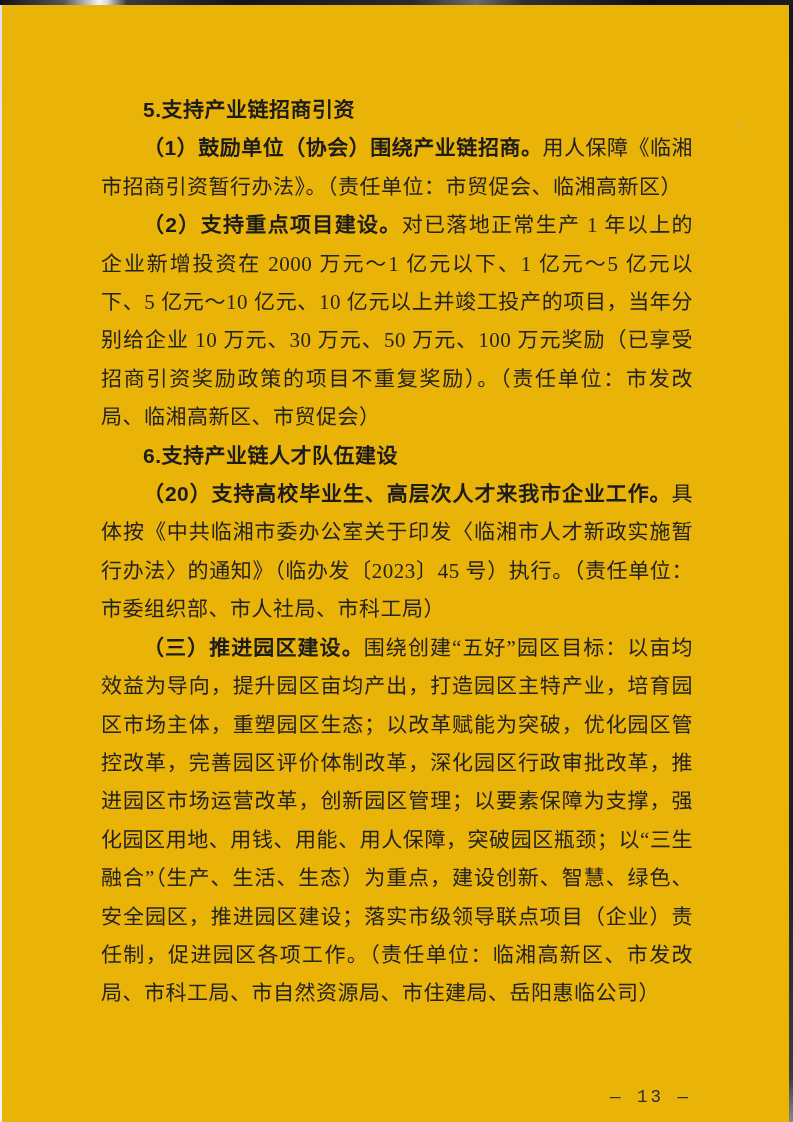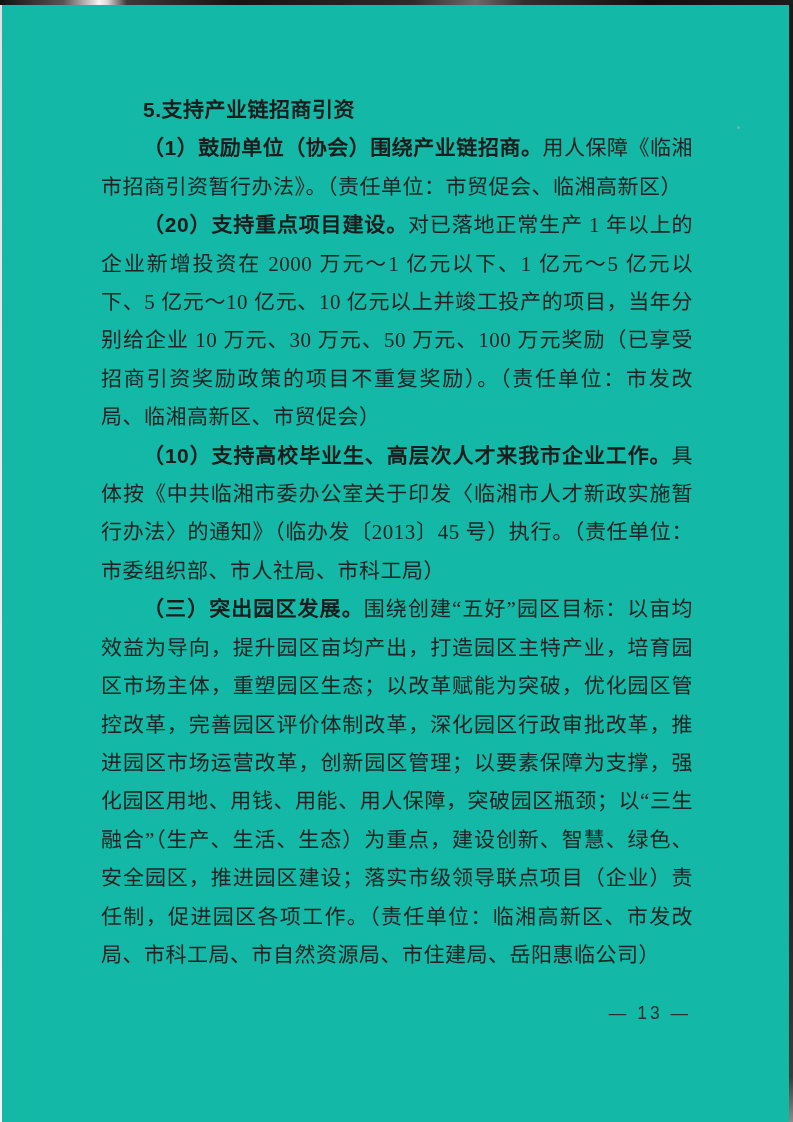"5.支持产业链招商引资" .sheet { background: #14b8a6 -> #eab308 }
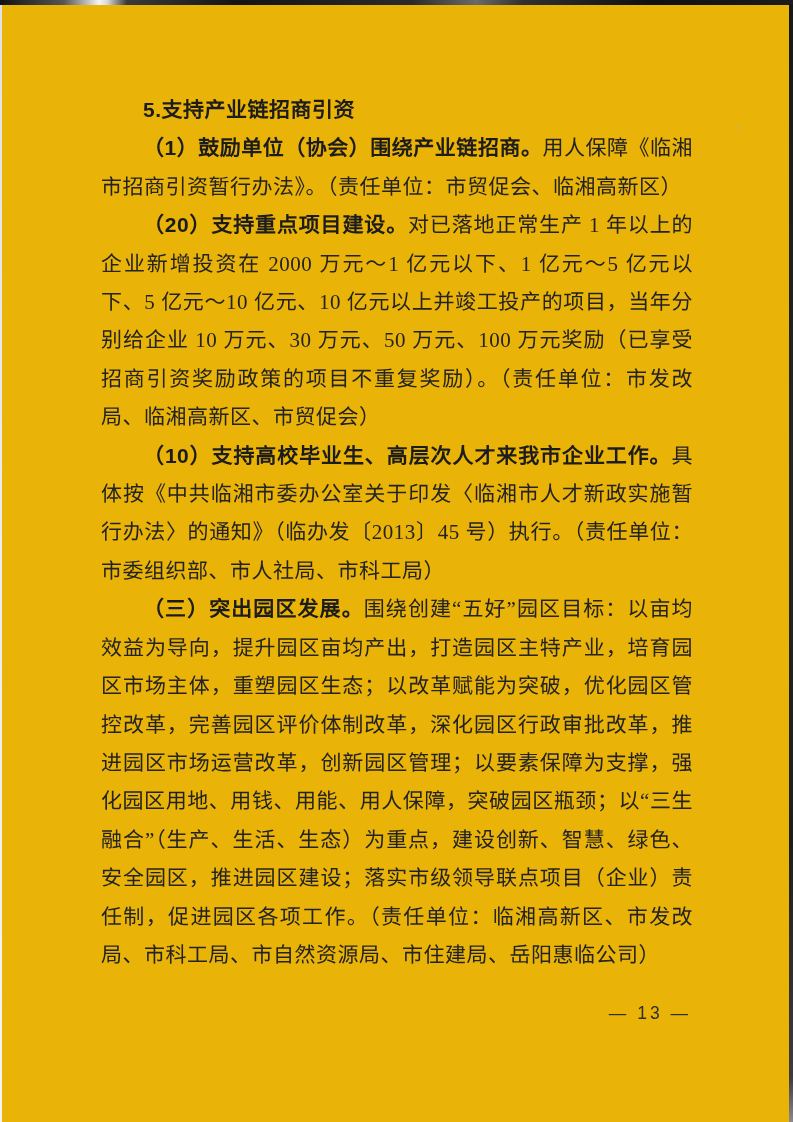"（20）支持重点项目建设。" span.lead { text: 20 -> 2 }
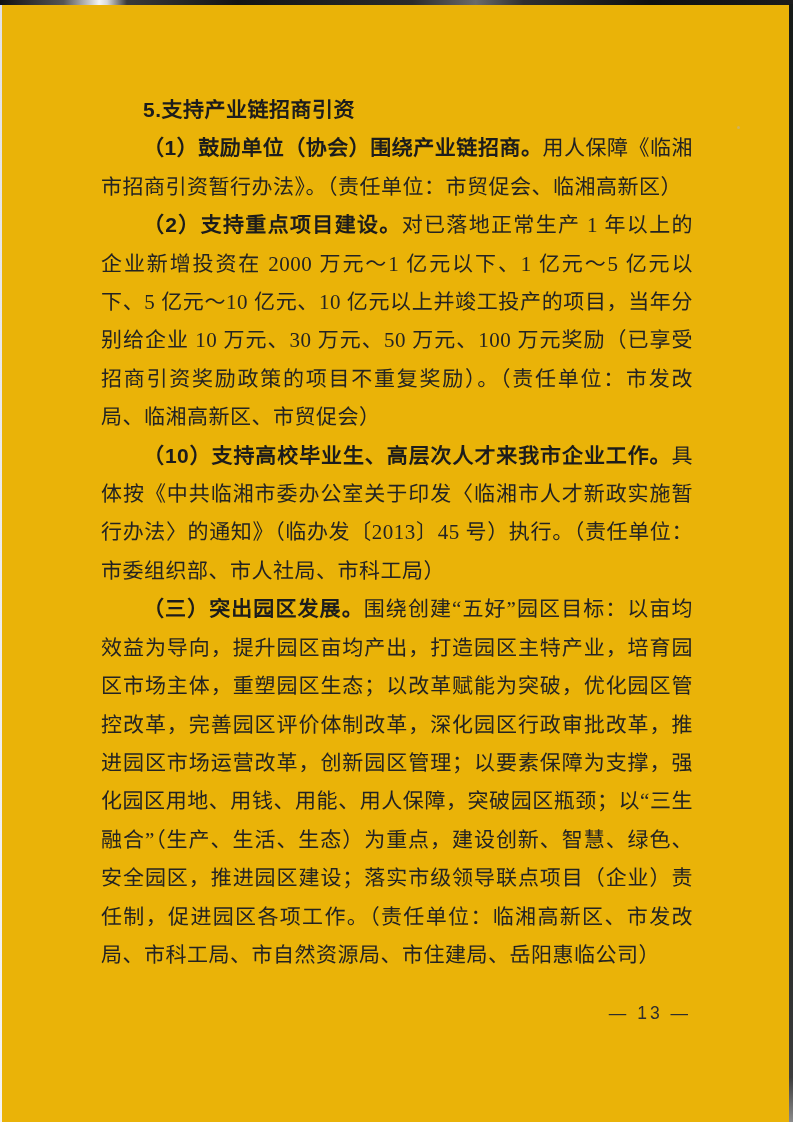"6.支持产业链人才队伍建设" p.para { html: none -> <p><span>6.支持产业链人才队伍建设</span><span></span></p> }
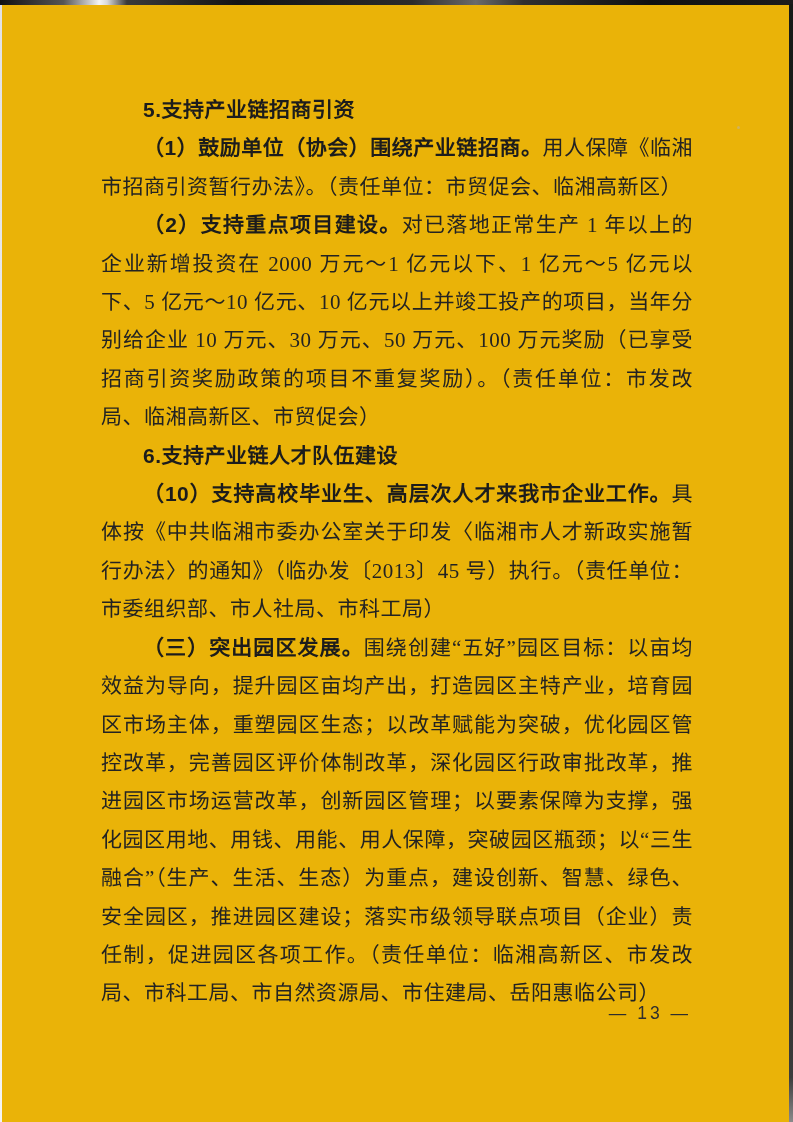"（10）支持高校毕业生、高层次人才来我市企业工作。" span.lead { text: 10 -> 20 }
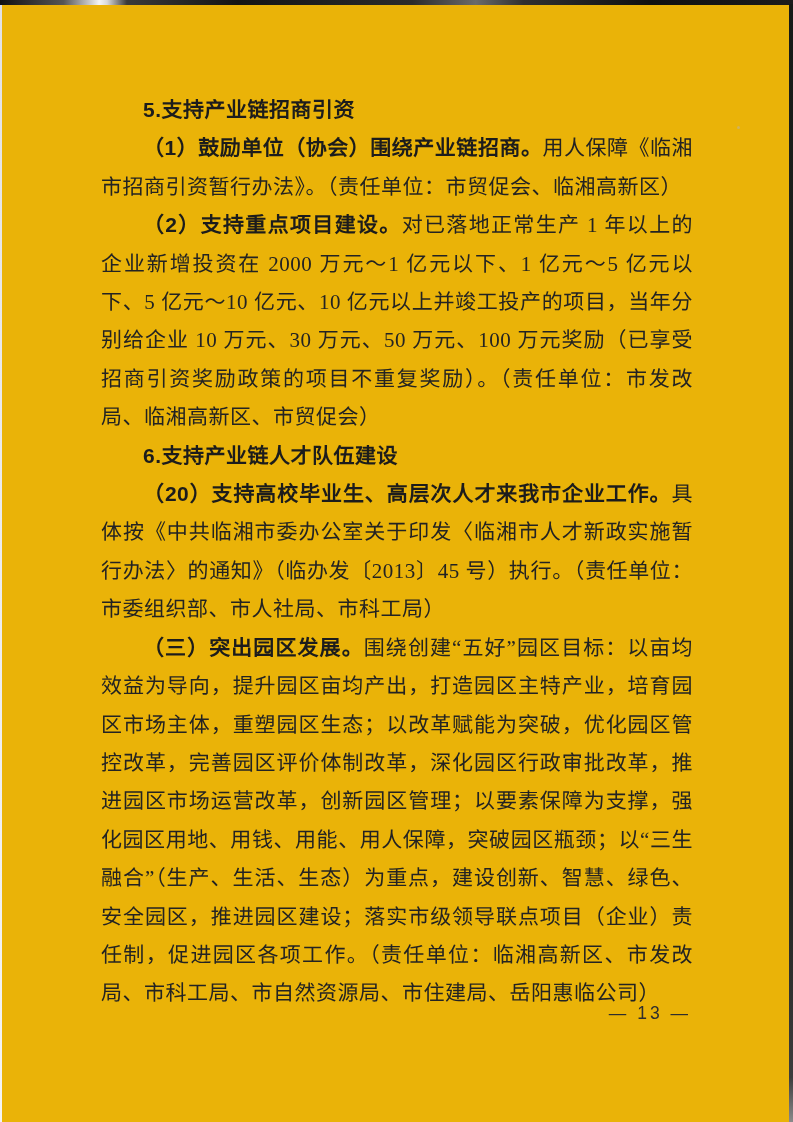"具体按《中共临湘市委办公室关于印发〈临湘市人才新政实施暂行办法〉的通知》（临办发" span.body-text { text: 2013 -> 2023 }
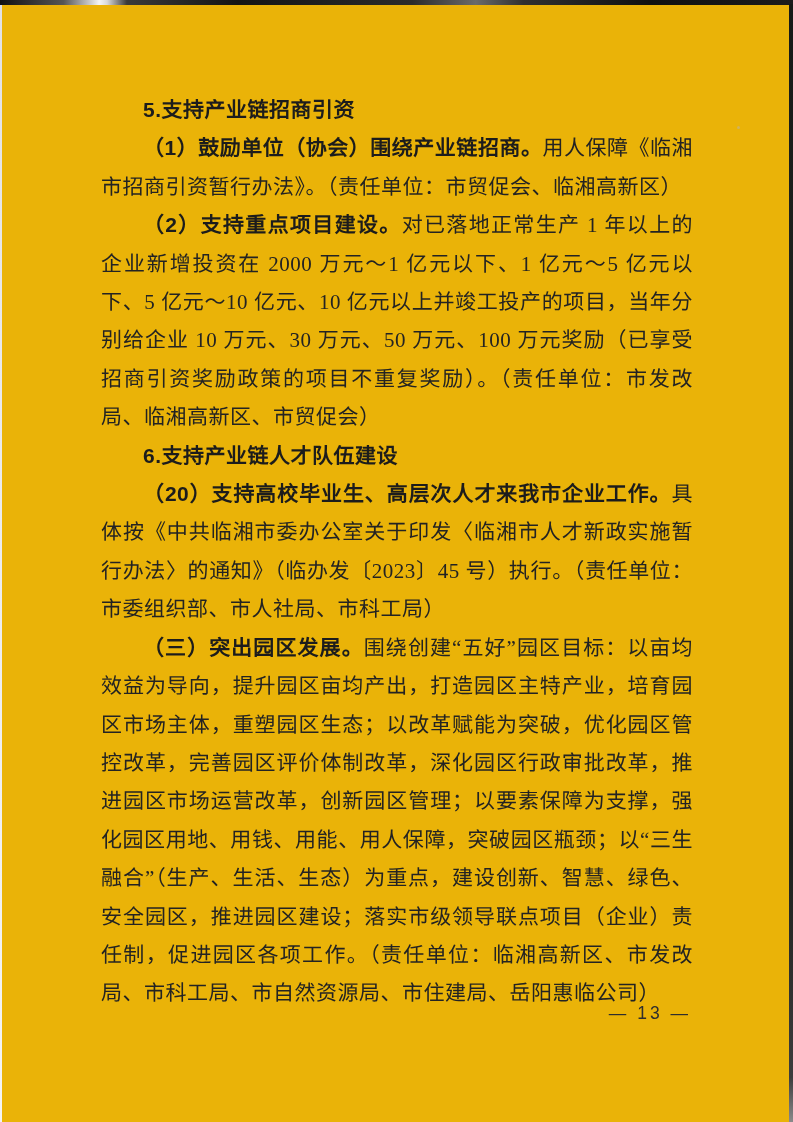"（三）突出园区发展。" span.lead { text: 突出园区发展 -> 推进园区建设 }
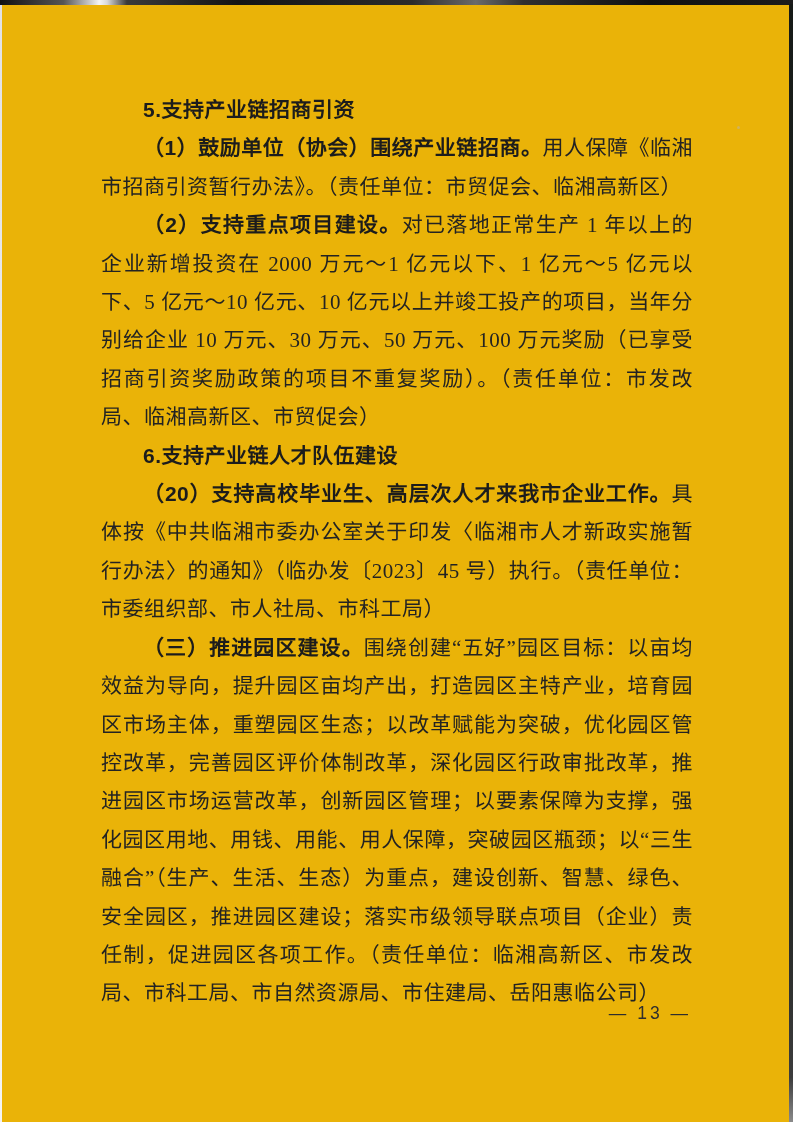"— 13 —" .page-number { font-family: Liberation Sans, sans-serif -> Liberation Mono, monospace; top: 1000px -> 1084px }
